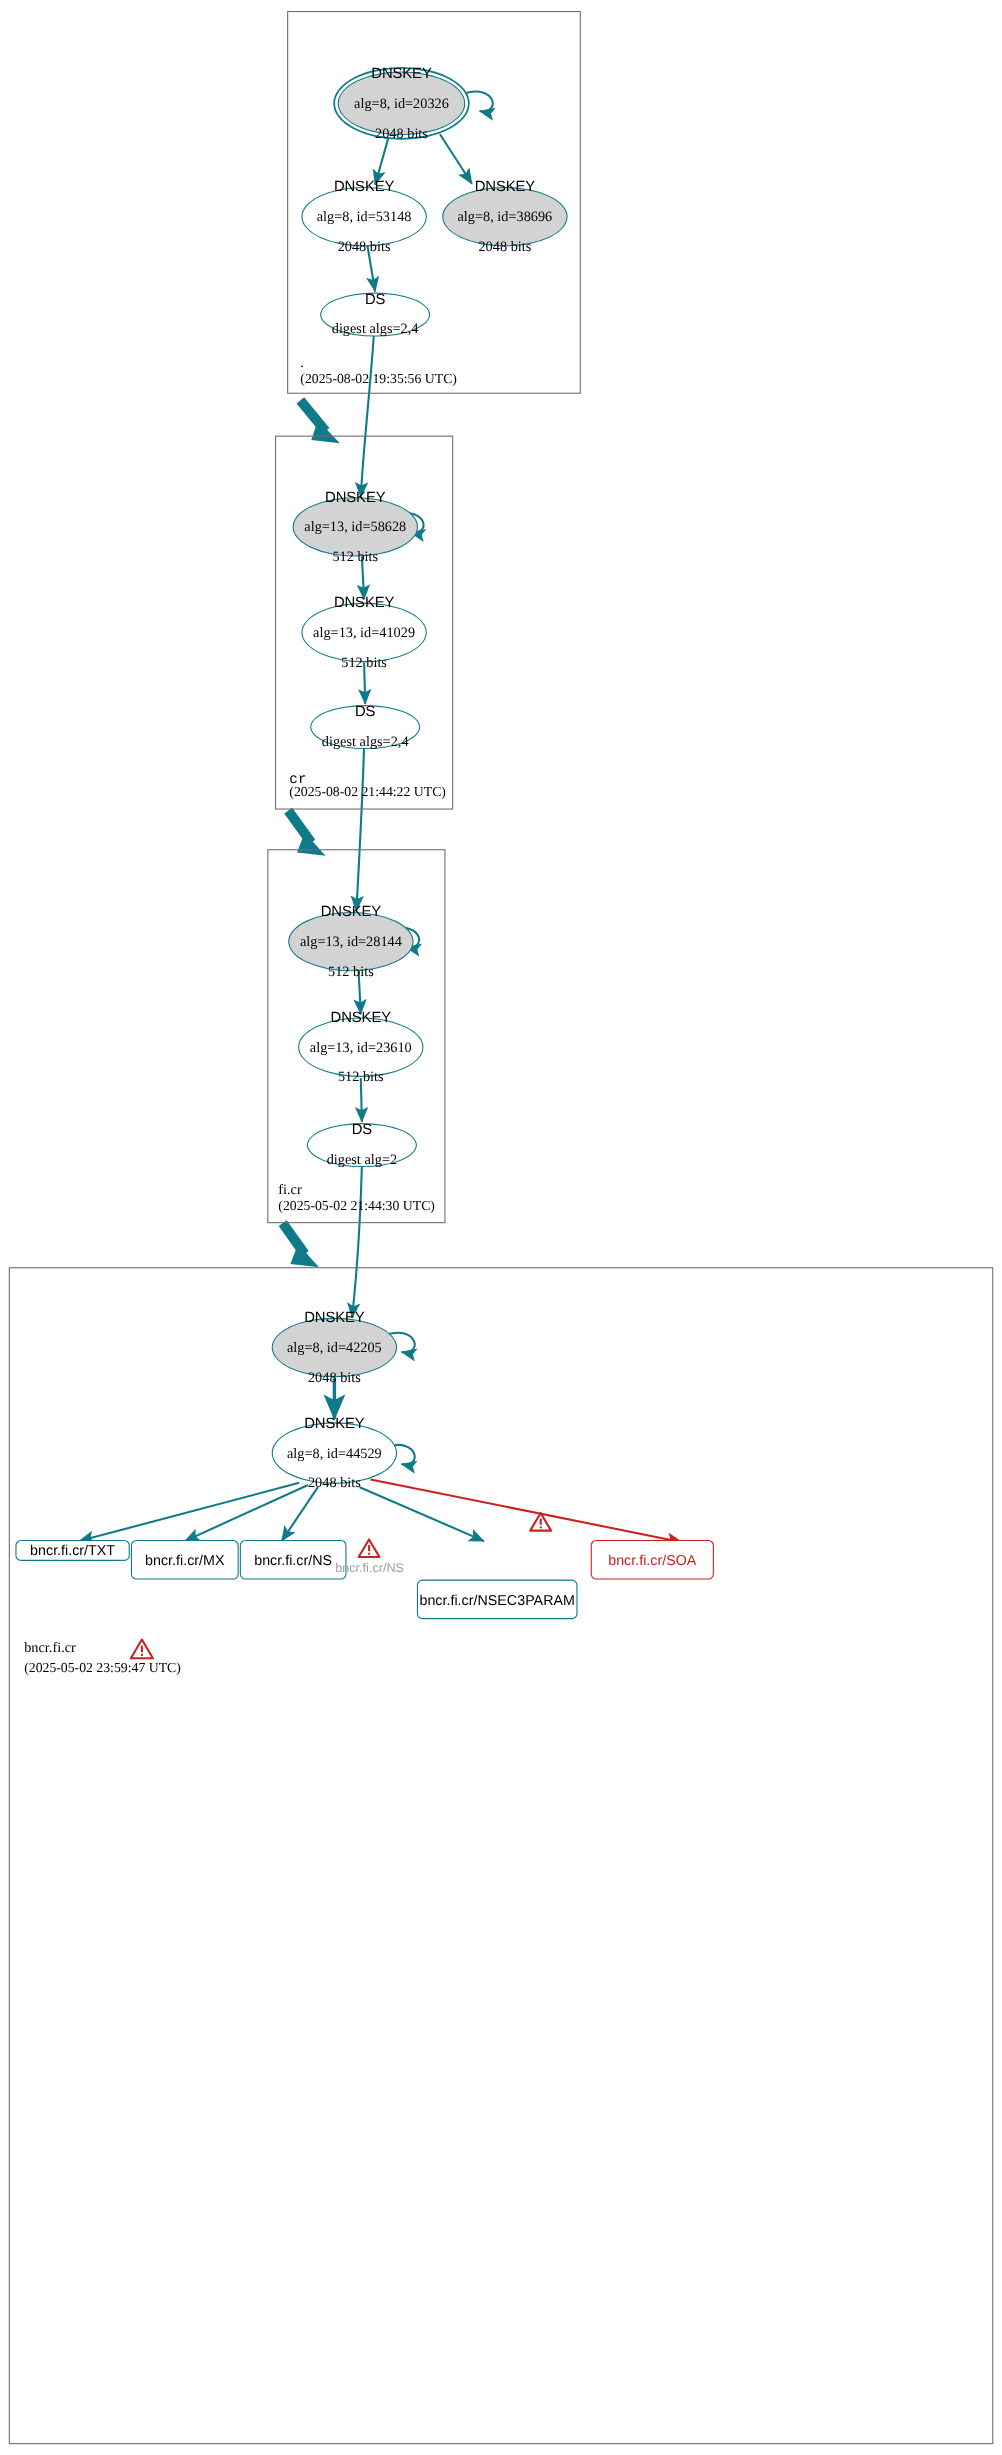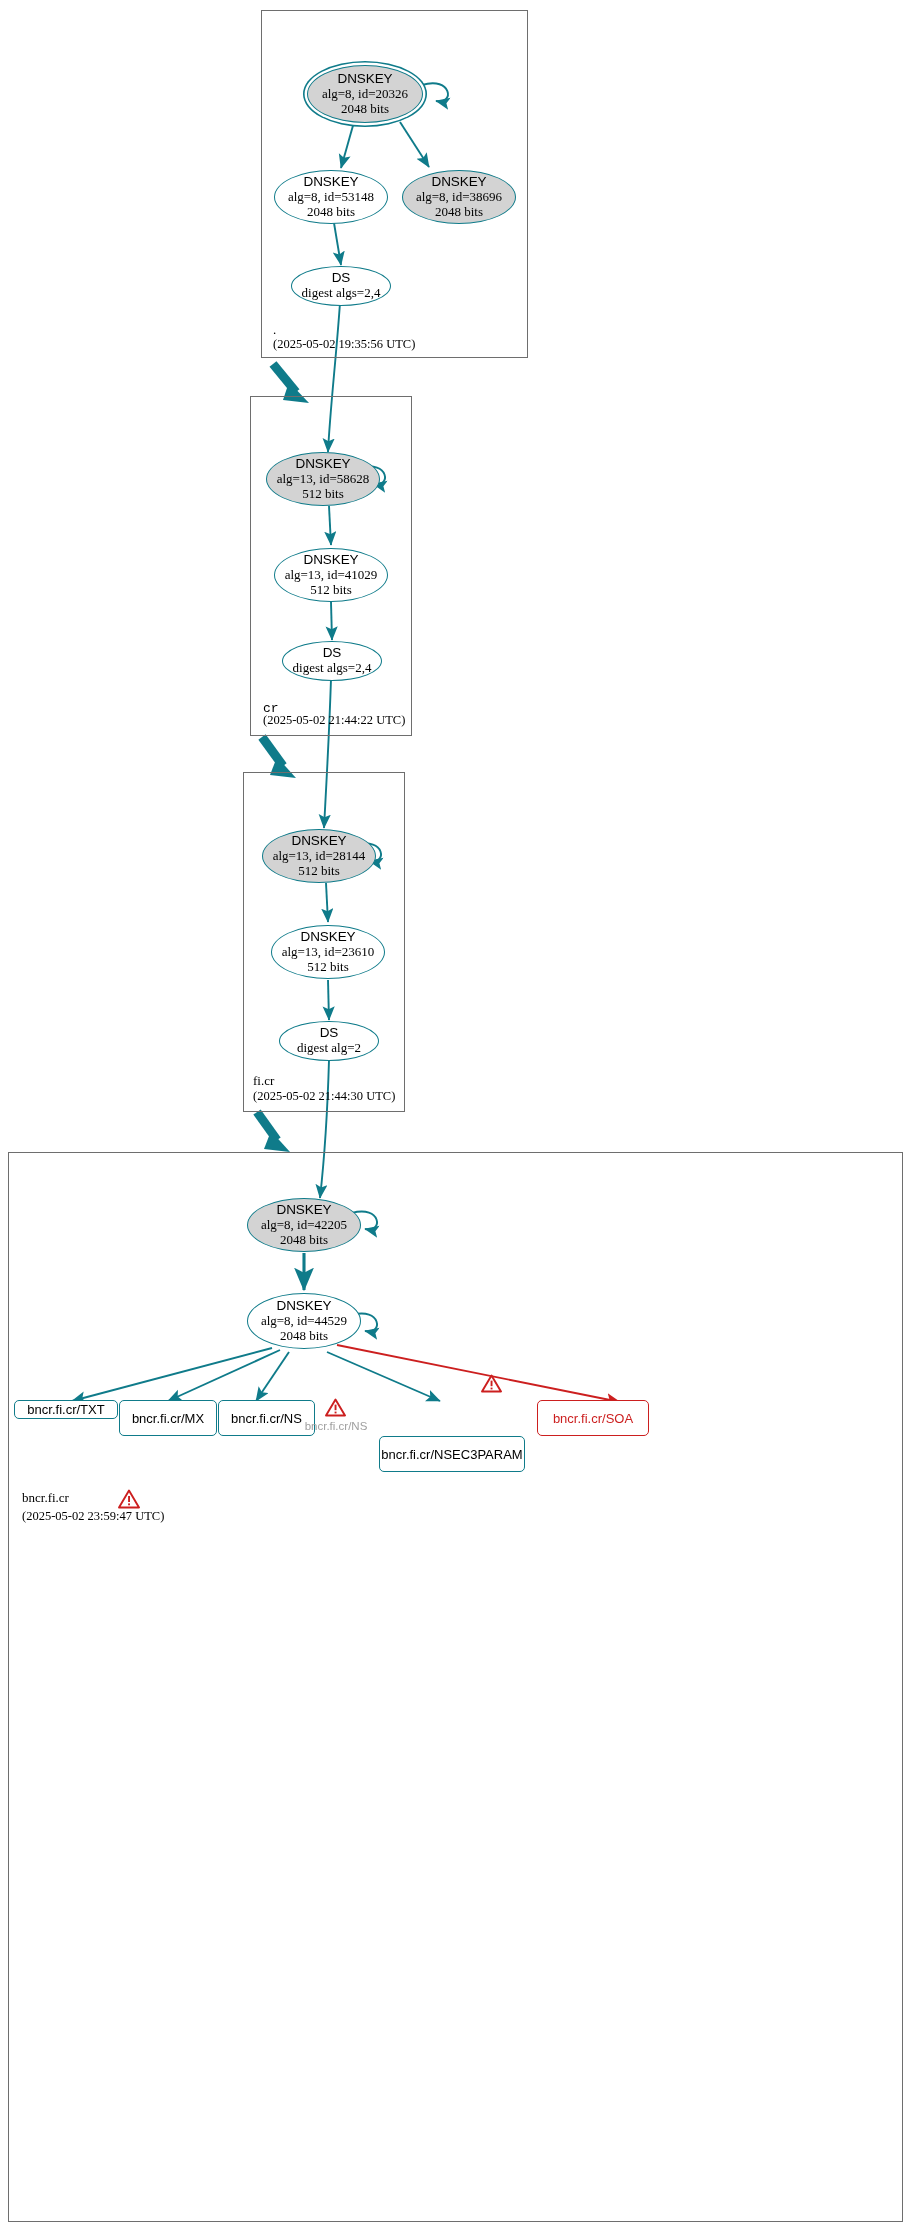"DNSKEY" .ellipse { gap: none -> 12px }
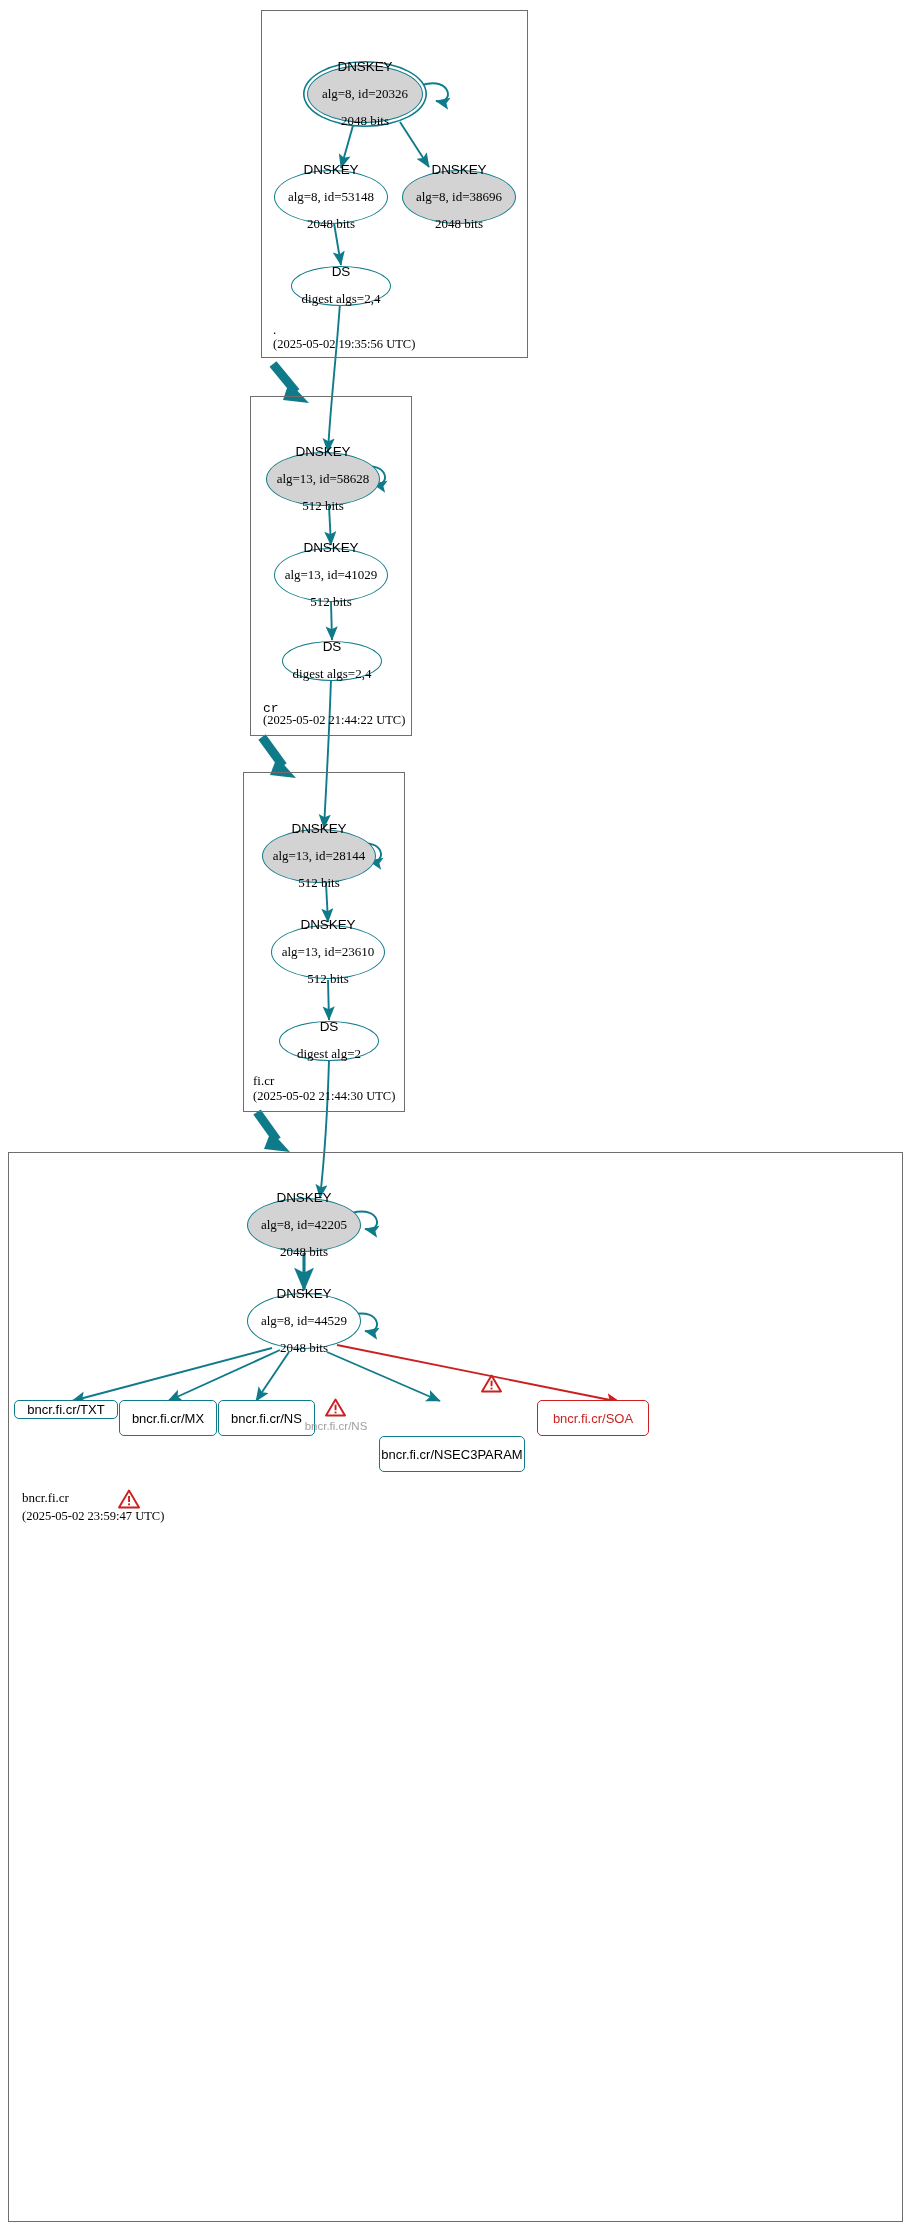"(2025-05-02 19:35:56 UTC)" div.zone-stamp { text: 2025-05-02 -> 2025-08-02 }
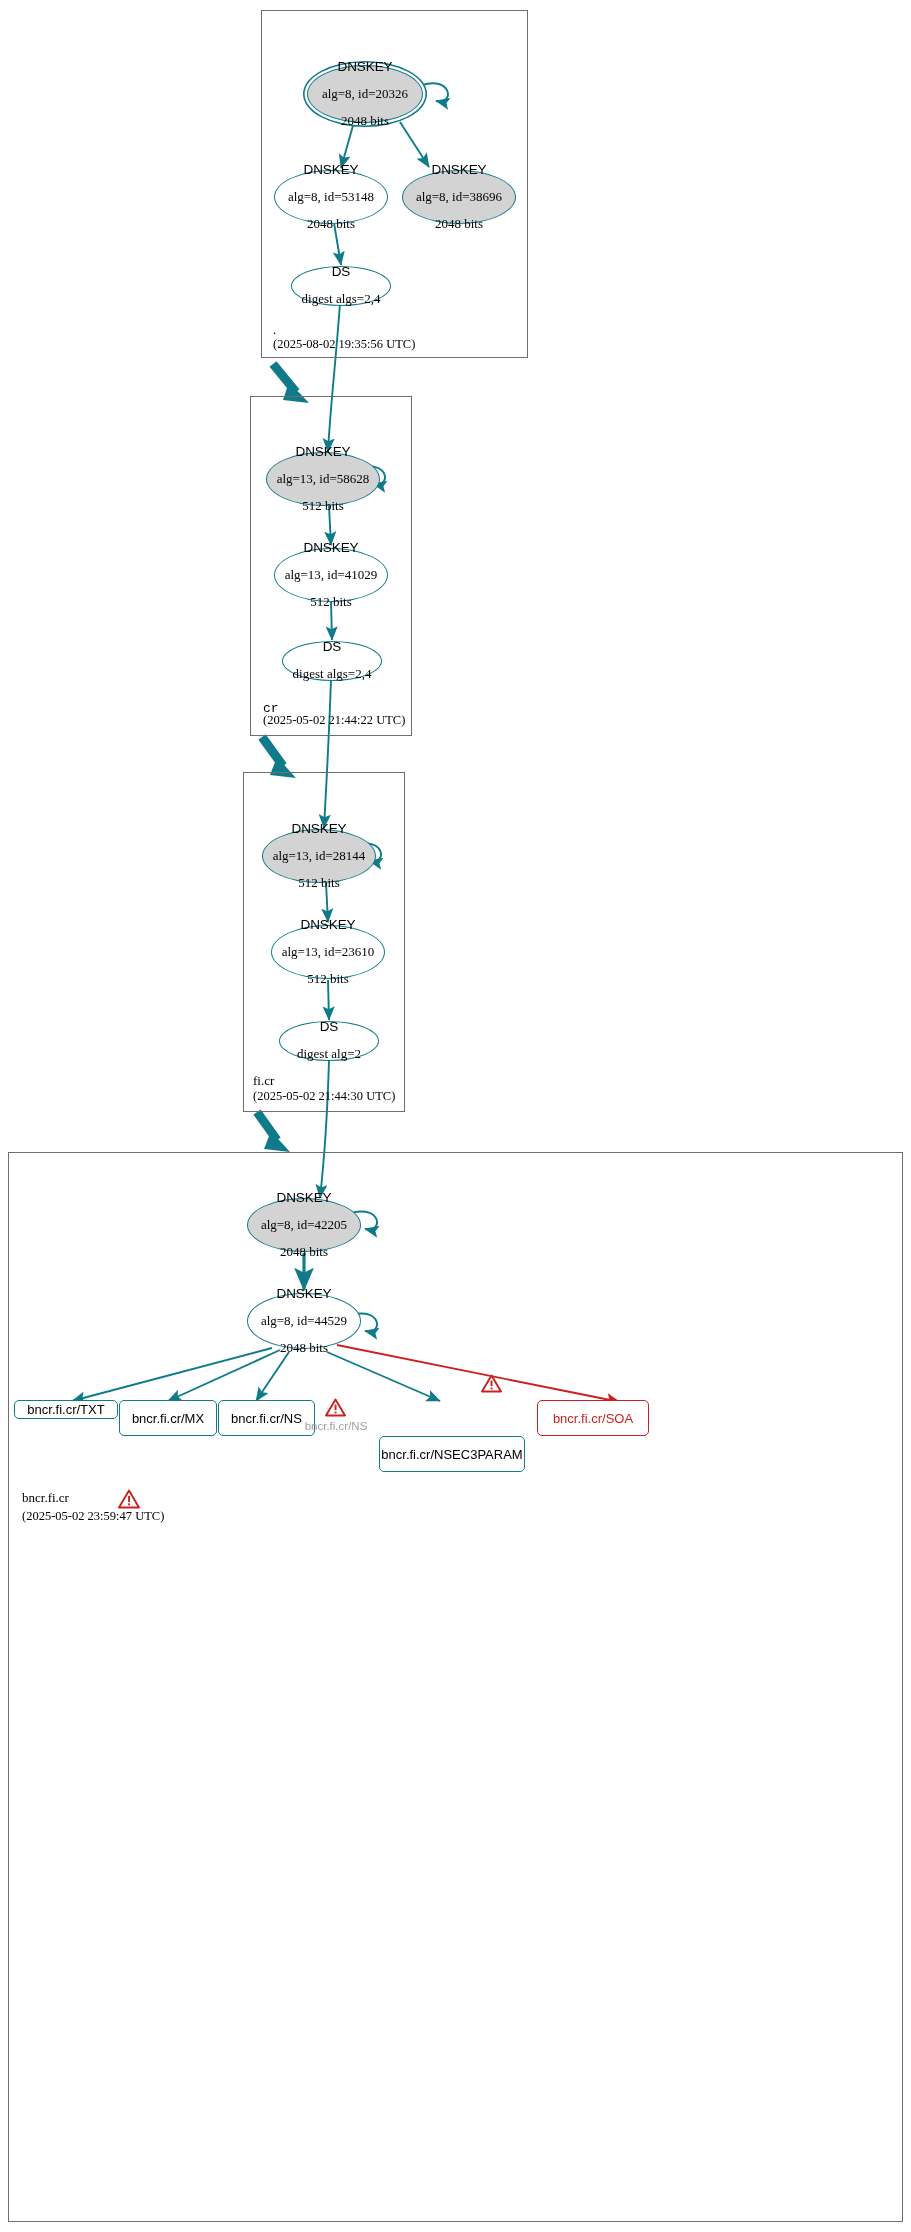"(2025-05-02 21:44:22 UTC)" div.zone-stamp { text: 2025-05-02 -> 2025-08-02 }
